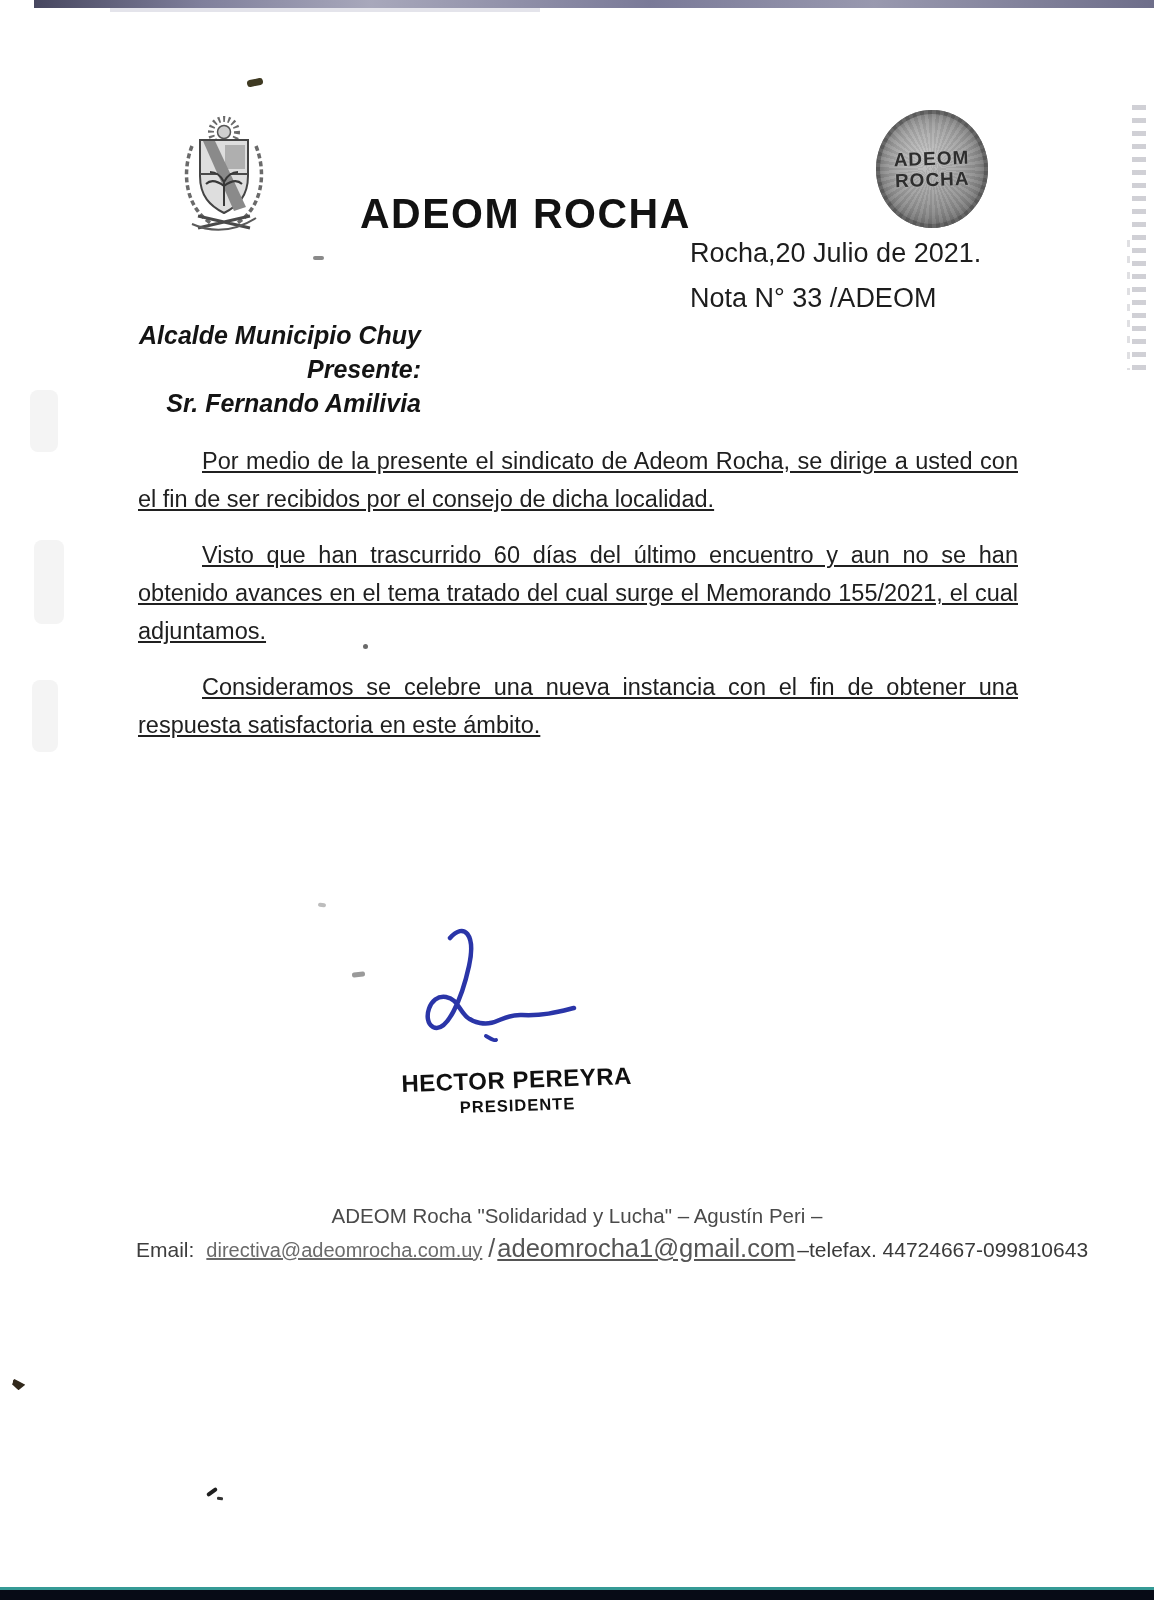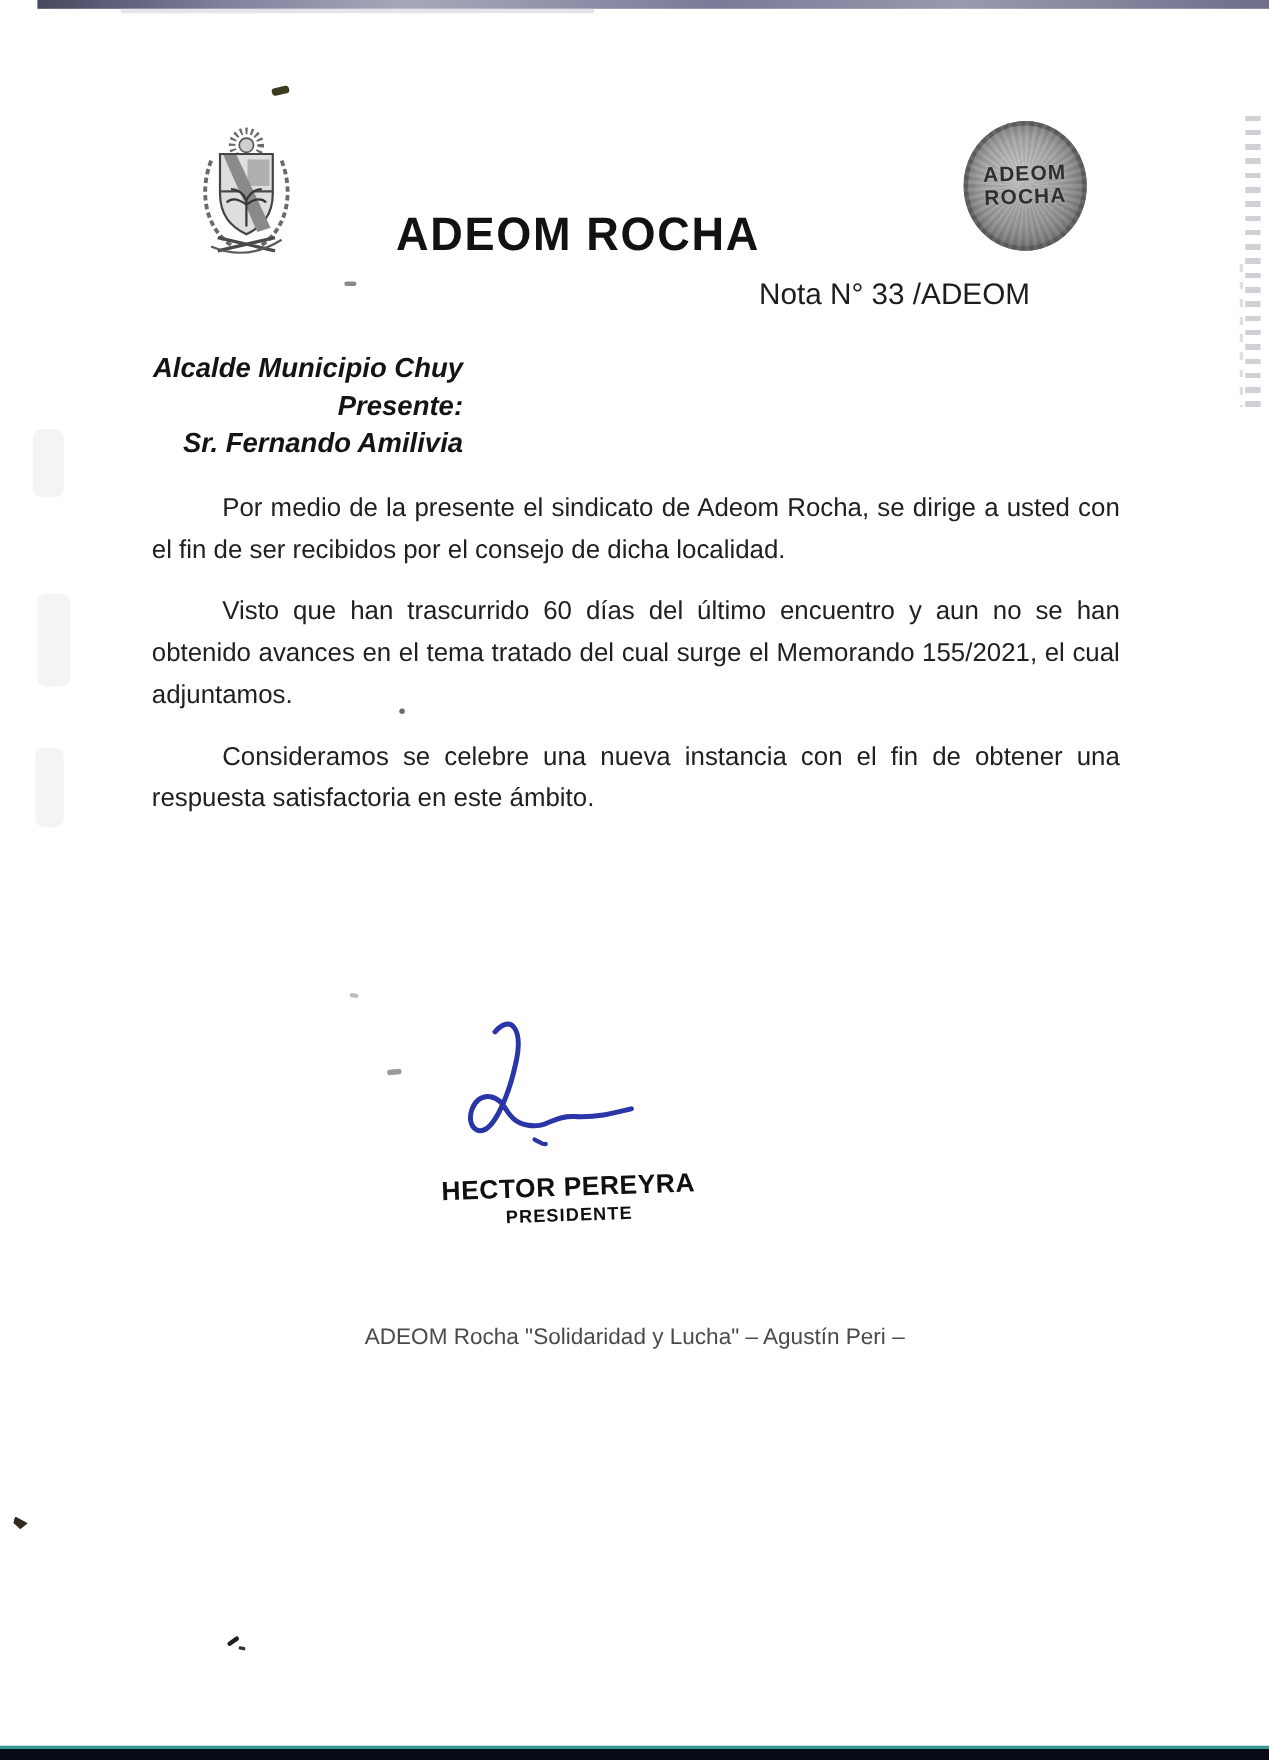"Rocha,20 Julio de 2021." div.line1 { html: none -> <div>Rocha,20 Julio de 2021.</div> }
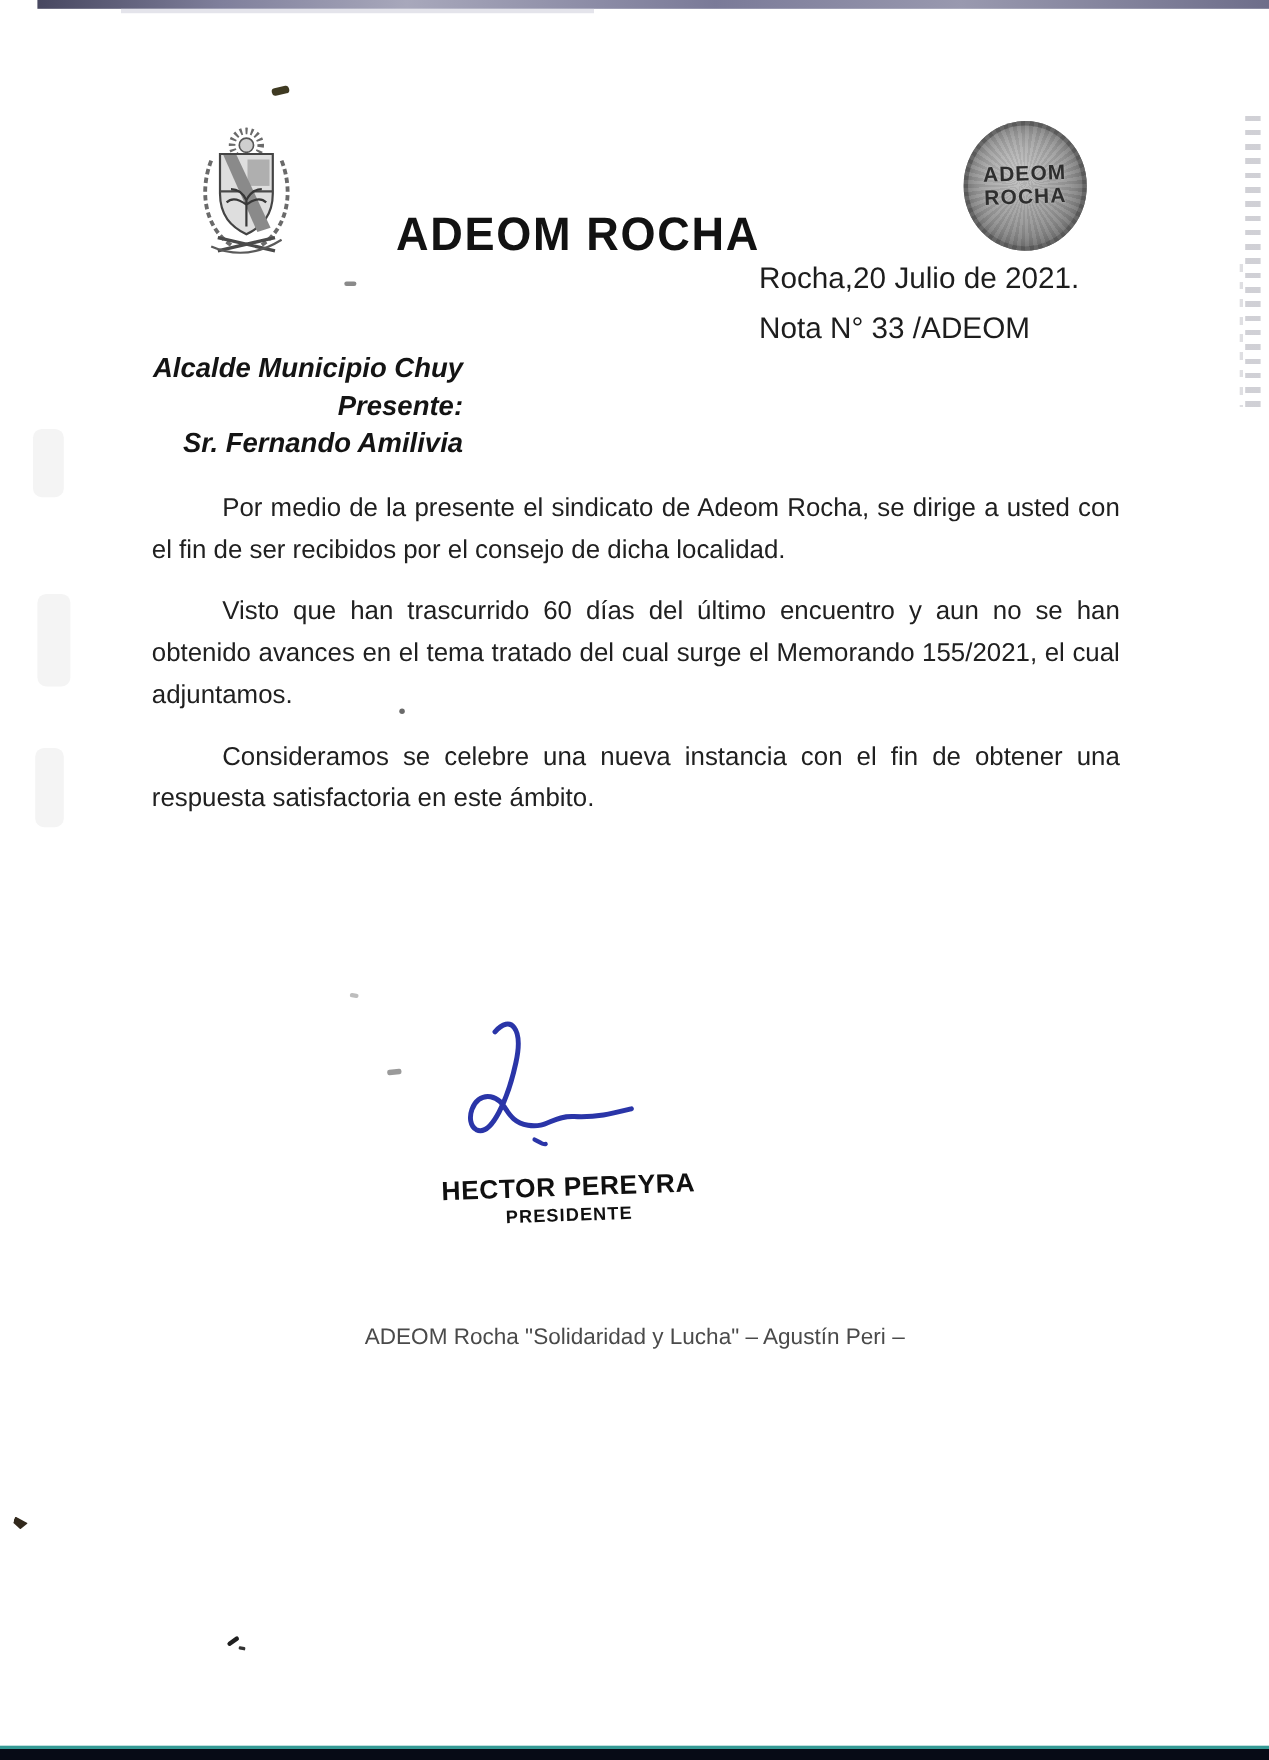"Por medio de la presente" .body-text p { text-decoration: none -> underline }
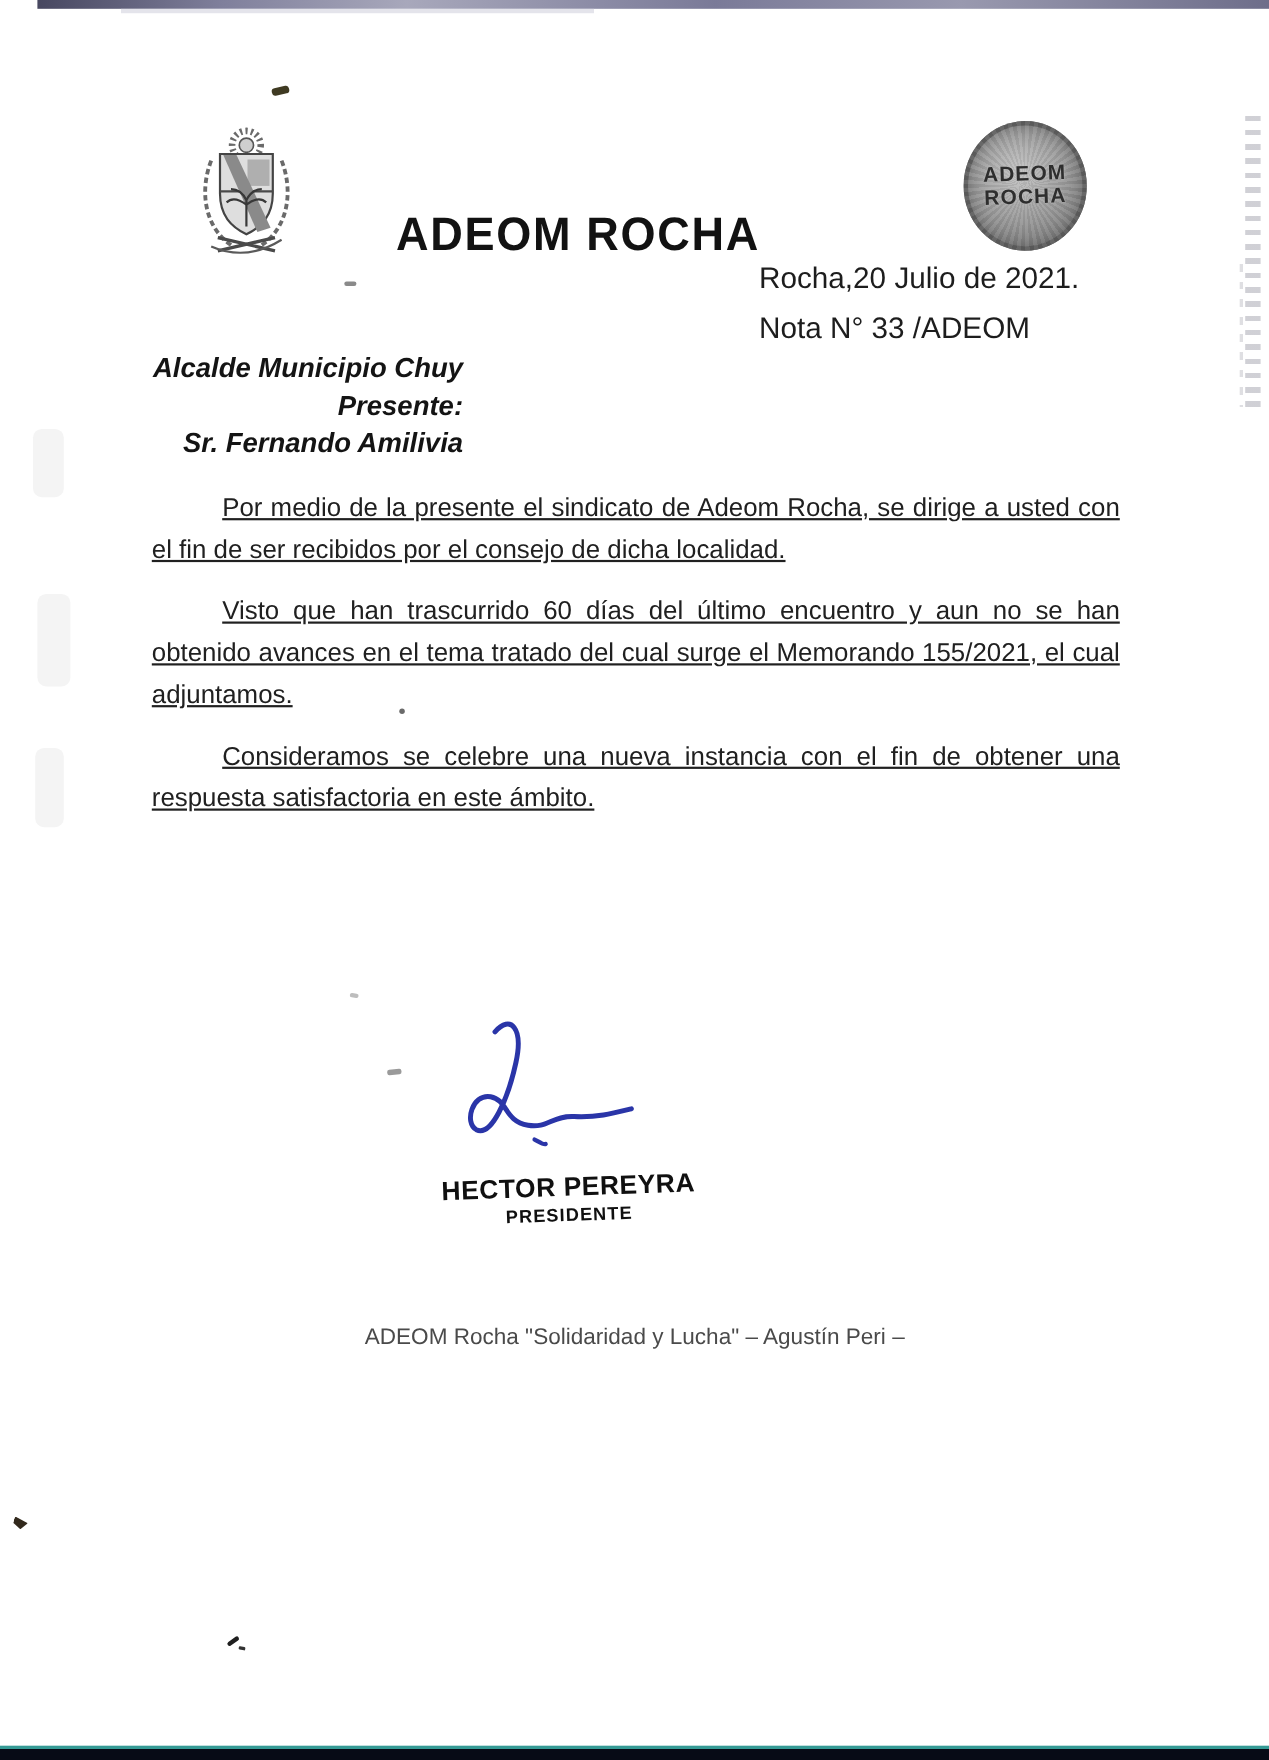"Email:" div.footer2 { html: none -> <div> <span>Email:</span> <span>directiva@adeomrocha.com.uy</span> <span>/</span> <span>adeomrocha1@gmail.com</span> <span>–telefax. 44724667-099810643</span> </div> }
